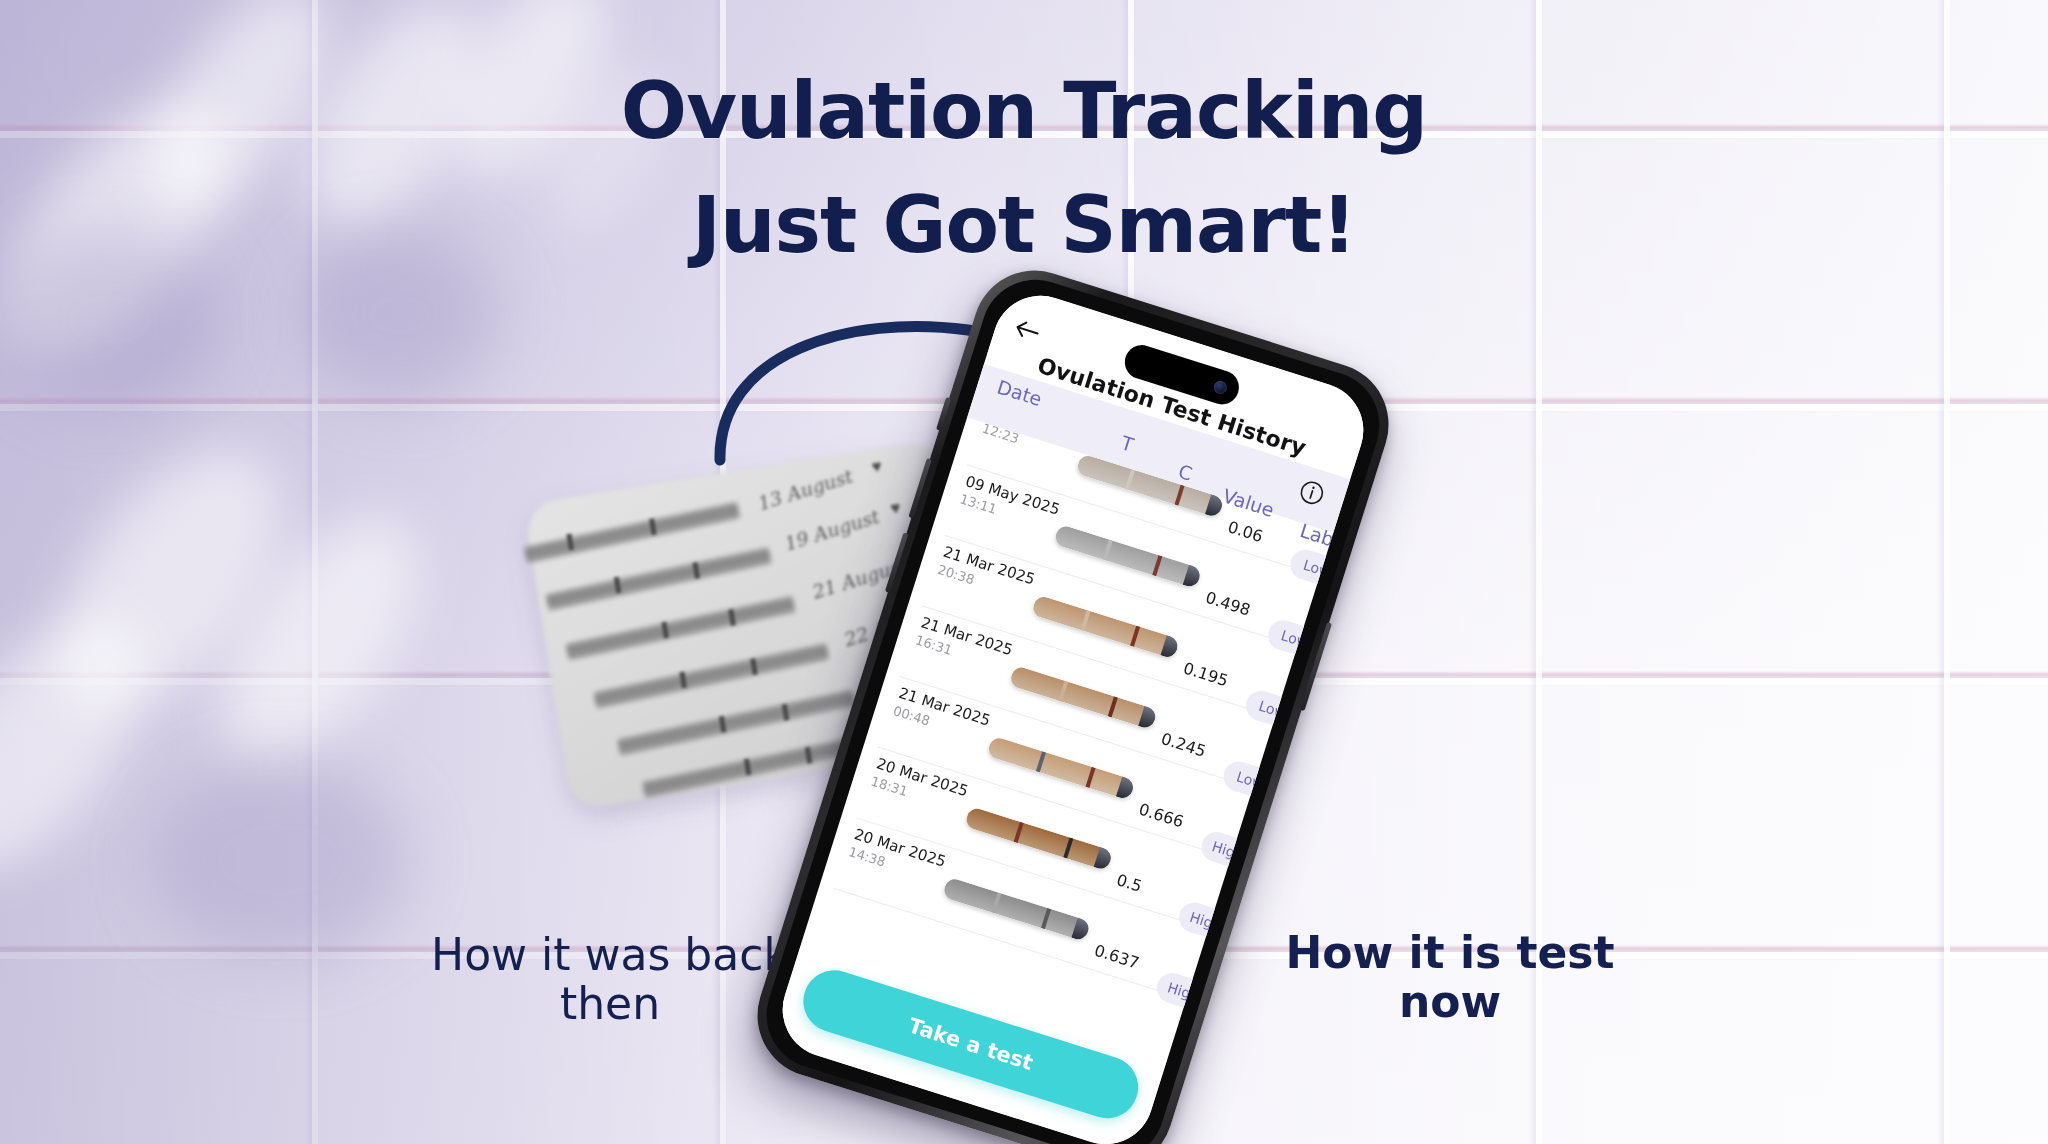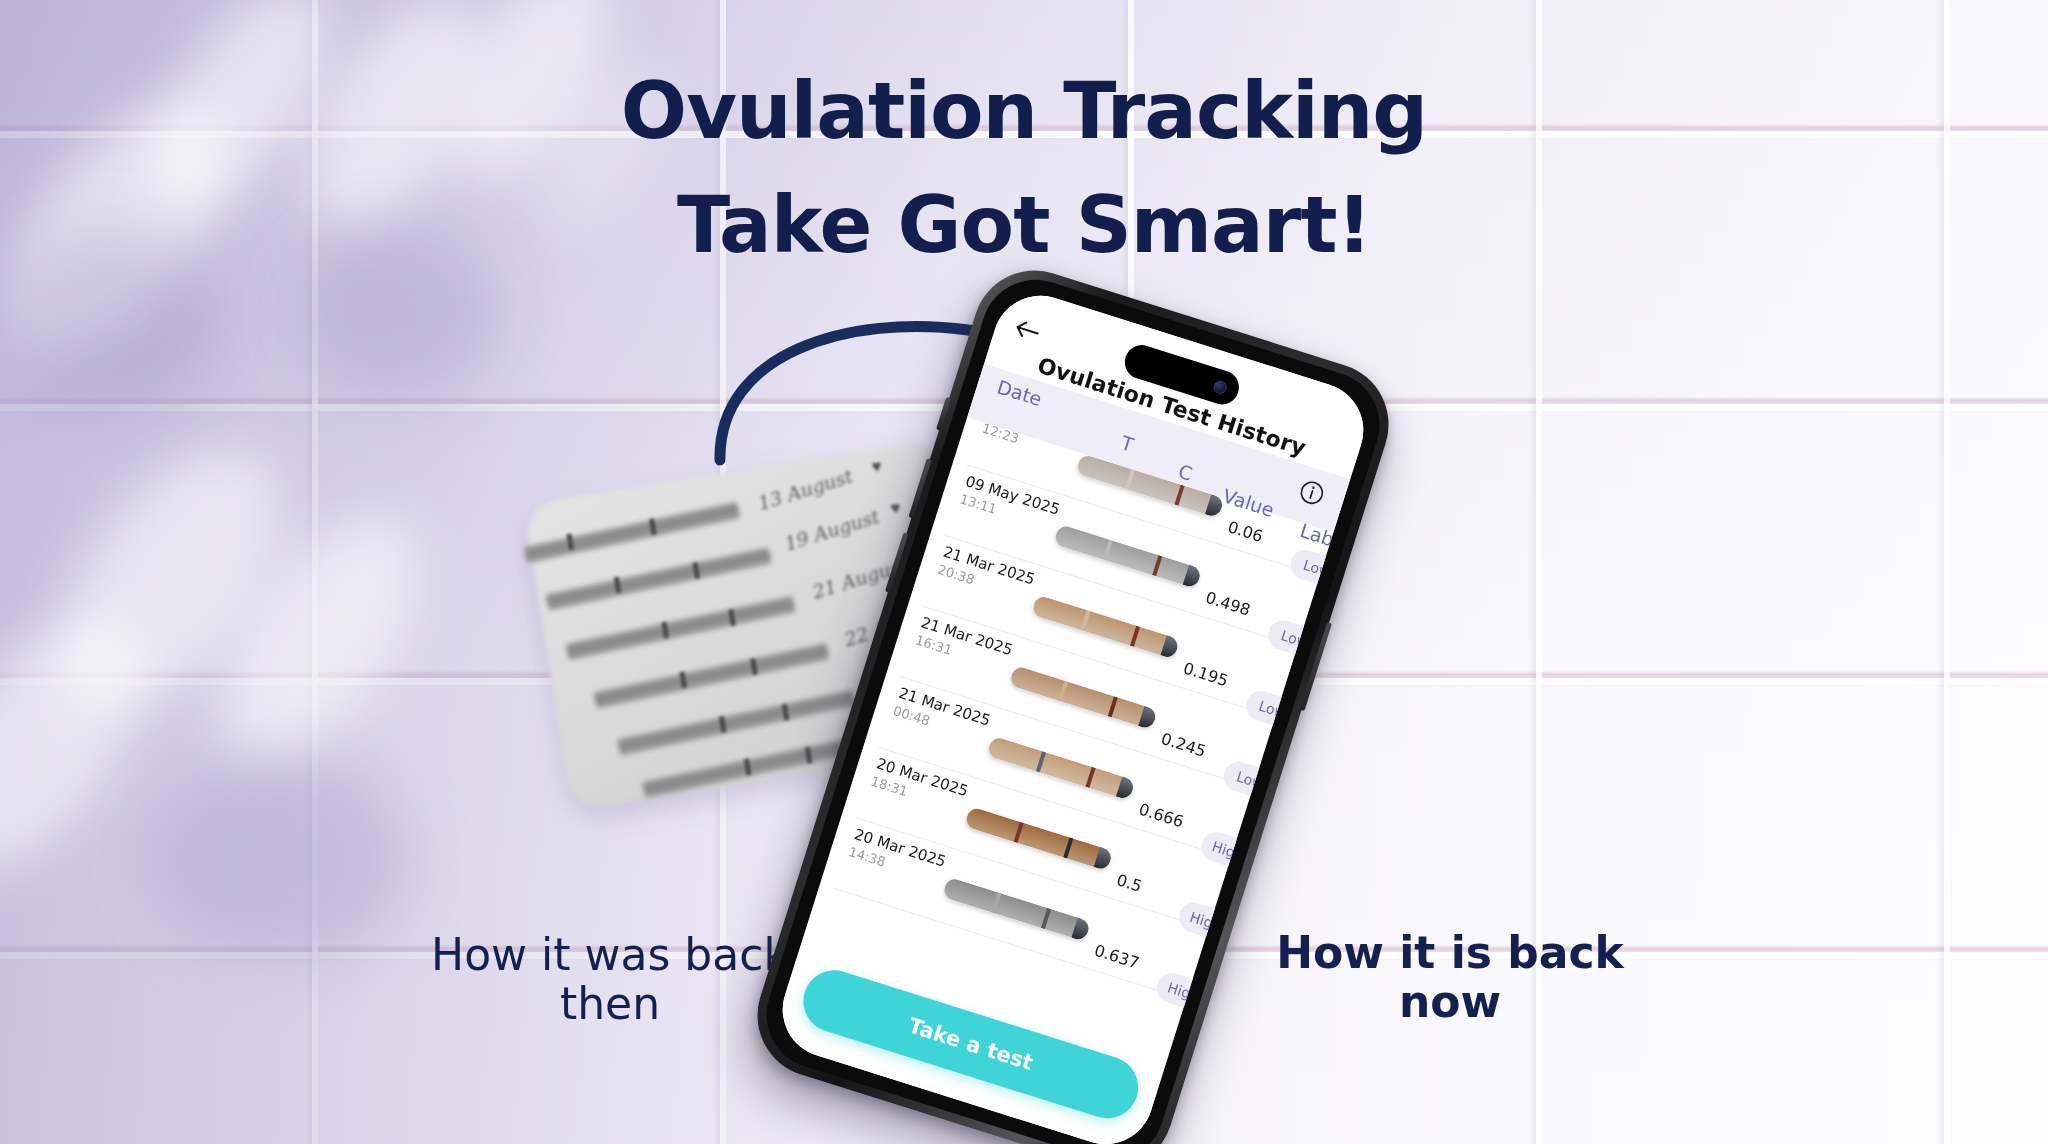"Take Got Smart!" div.headline { text: Take -> Just }
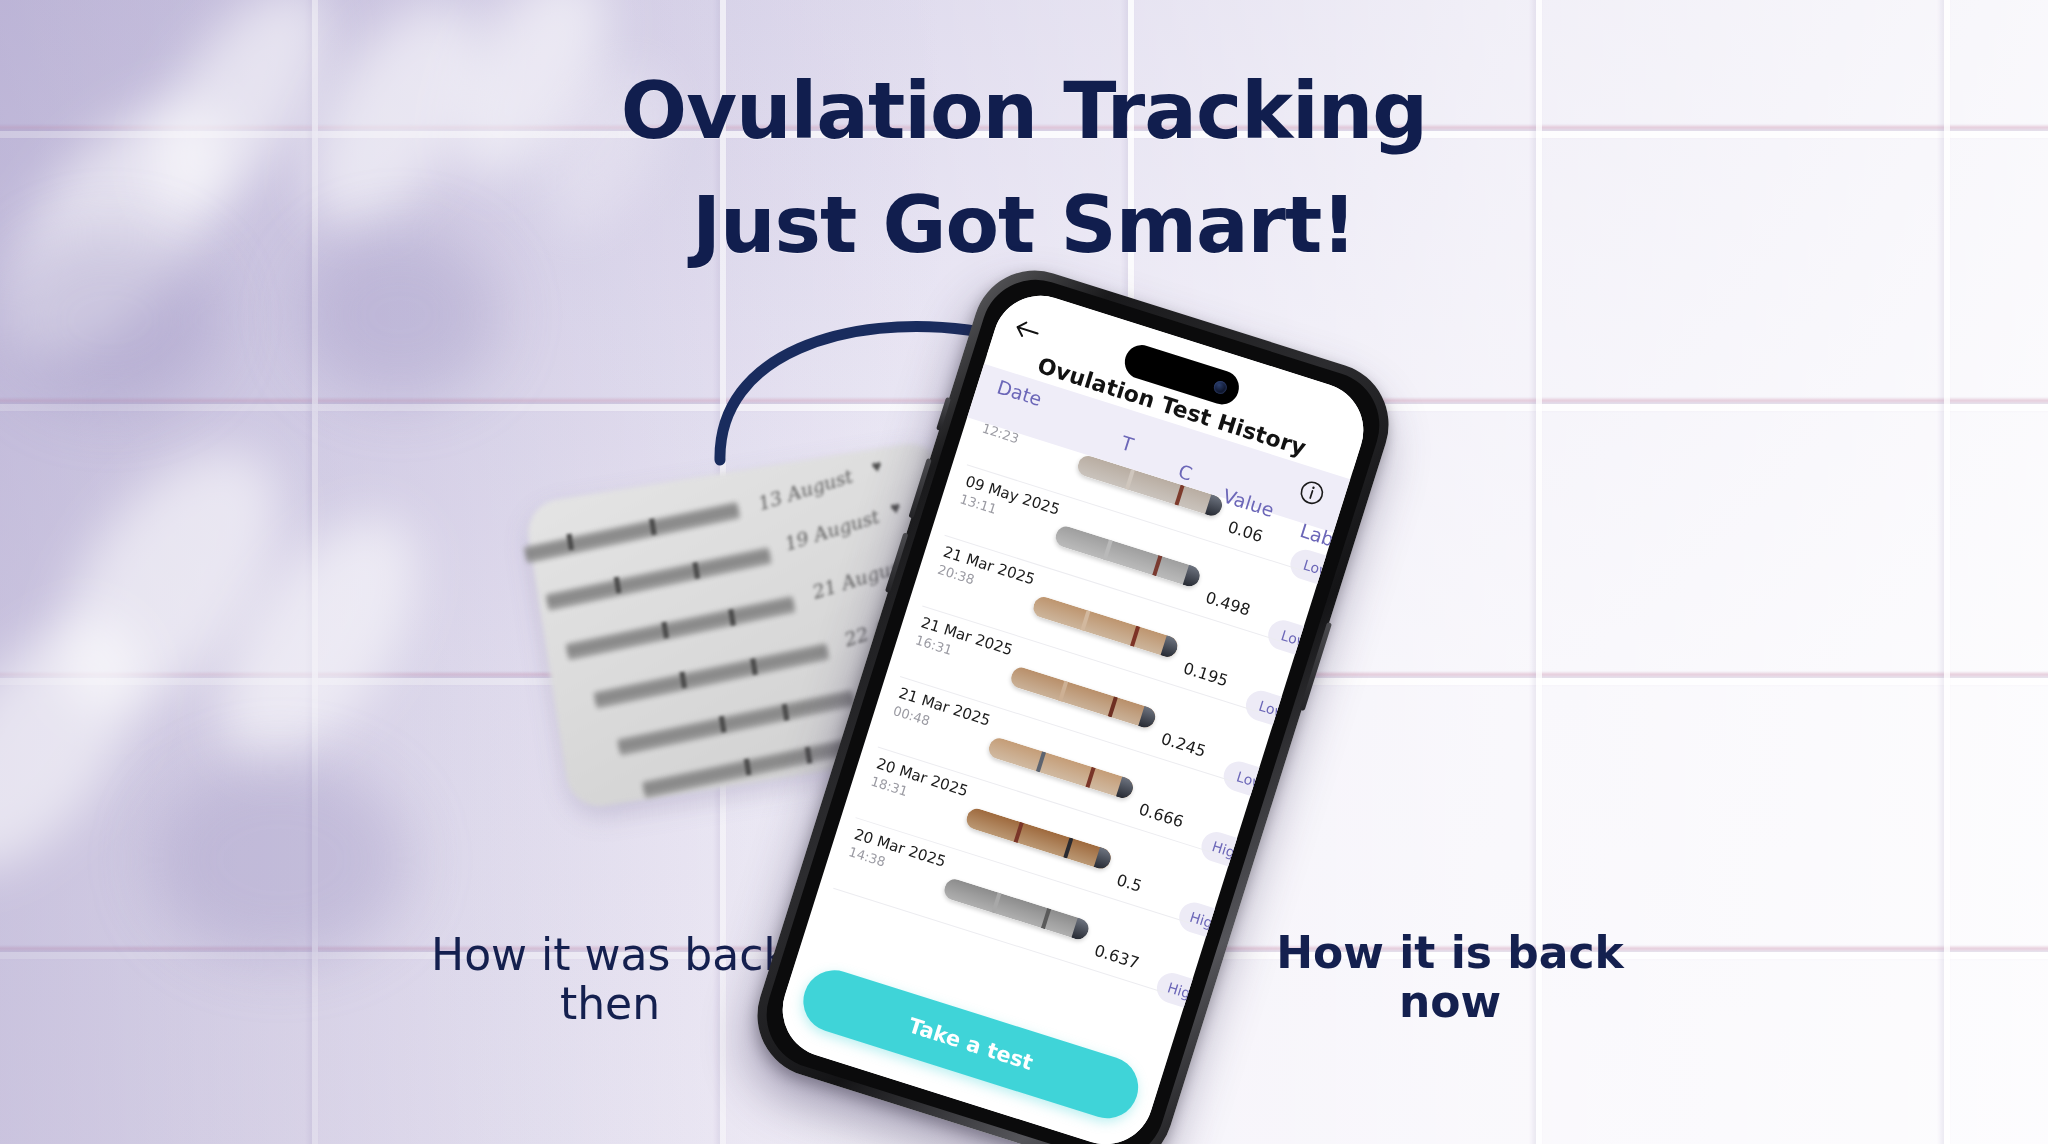"How it is back now" div.caption { text: back -> test }
